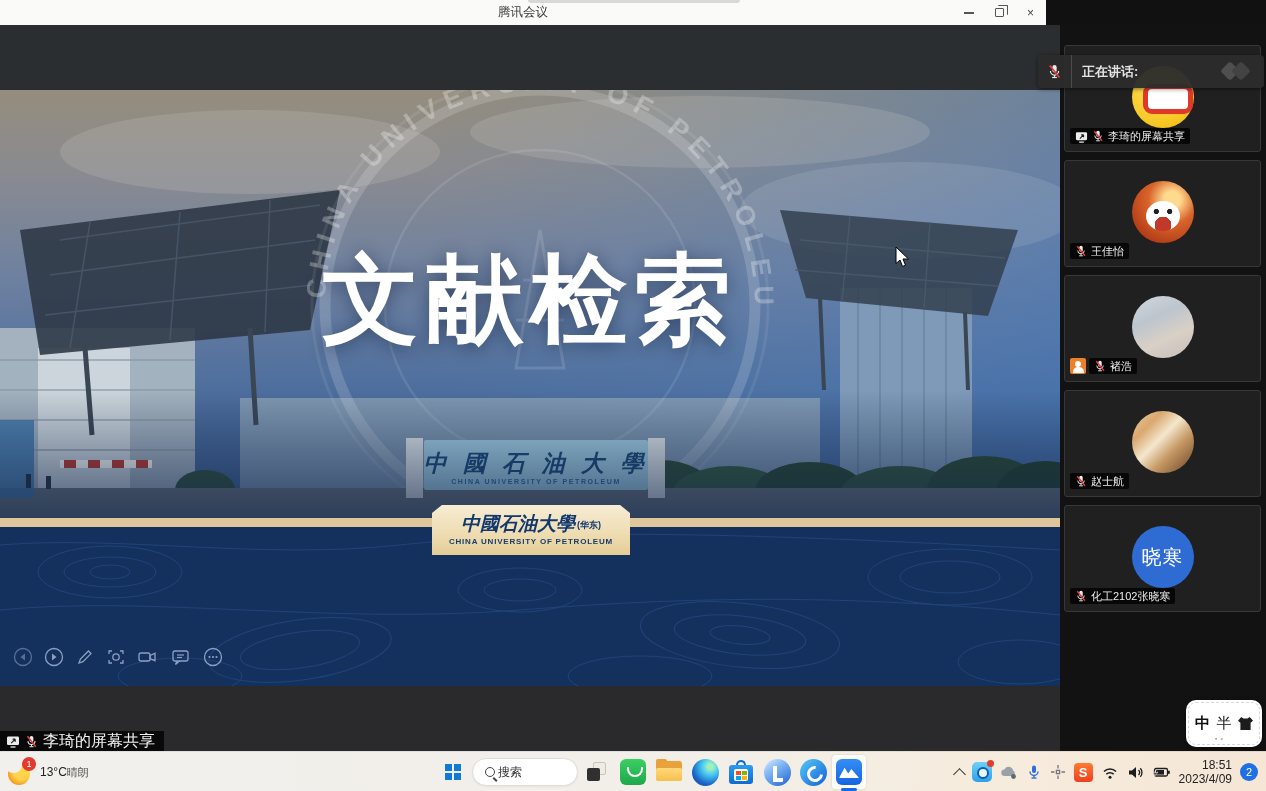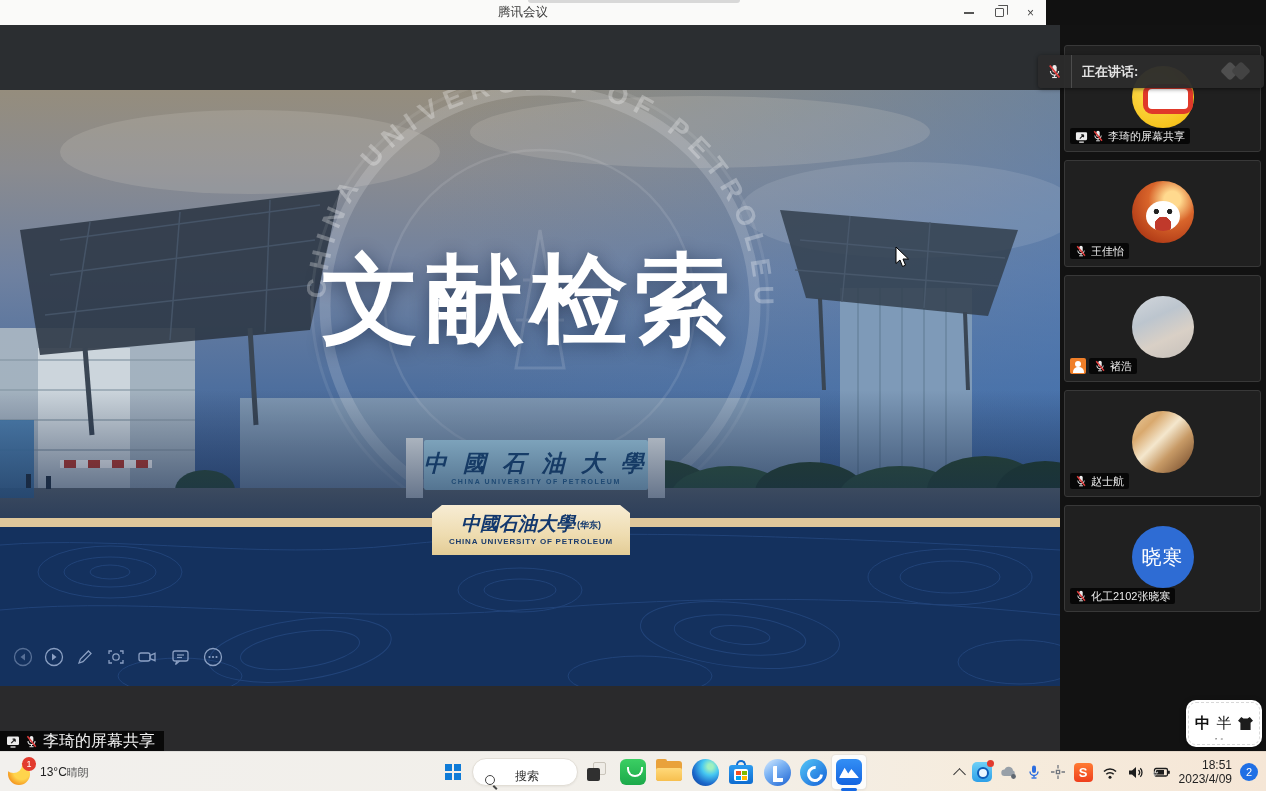"搜索" .search-pill { align-items: flex-end -> center; gap: 20px -> 3px }
